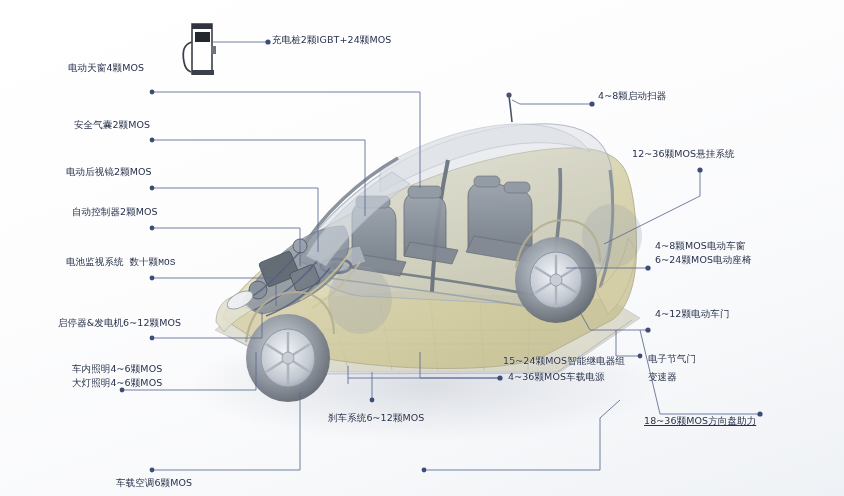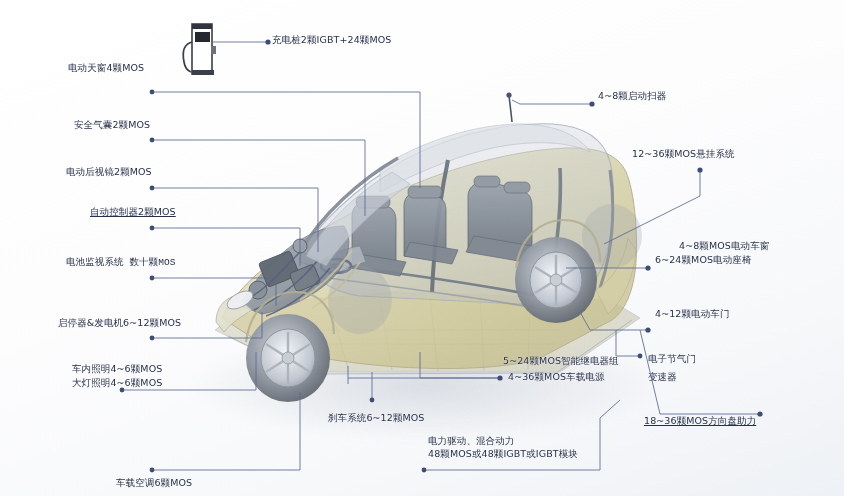"自动控制器2颗MOS" div.lbl { left: 90px -> 72px; text-decoration: underline -> none }
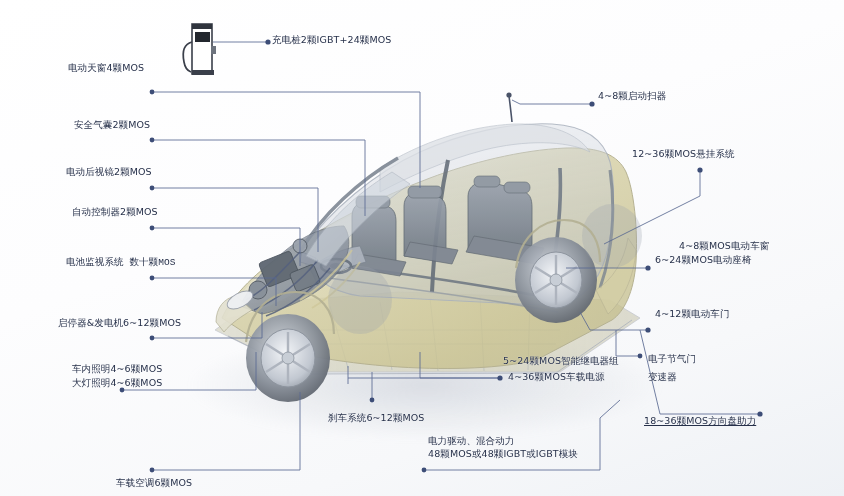"4~8颗MOS电动车窗" div.lbl { margin-left: 24px -> none }
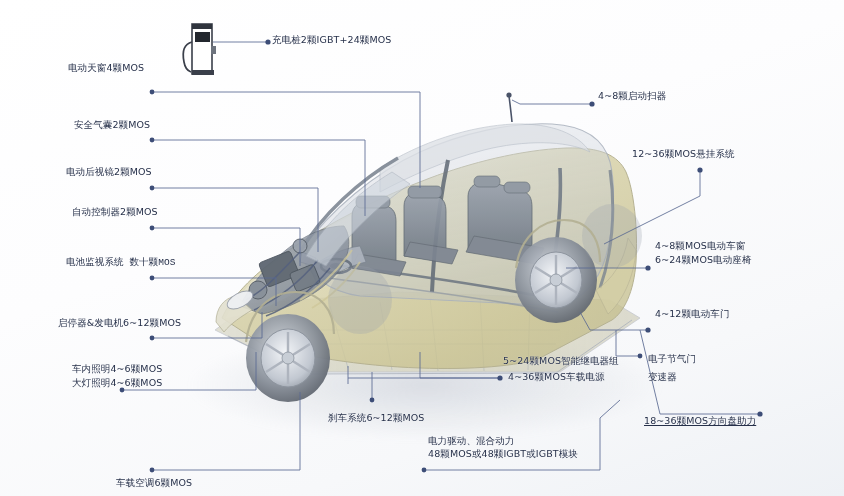"5~24颗MOS智能继电器组" div.lbl { text: 5 -> 15 }
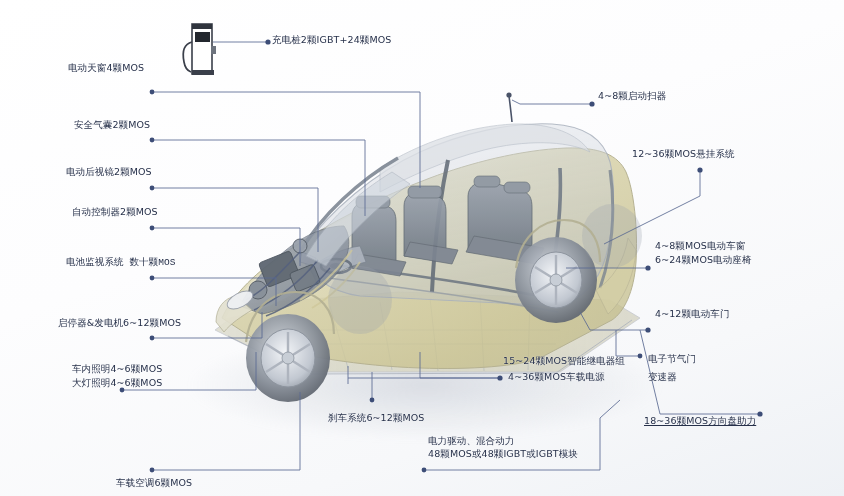"电力驱动、混合动力" div.lbl { html: <div> <span>电力驱动、混合动力</span> <span>48颗MOS或48颗IGBT或IGBT模块</span> </div> -> none }
